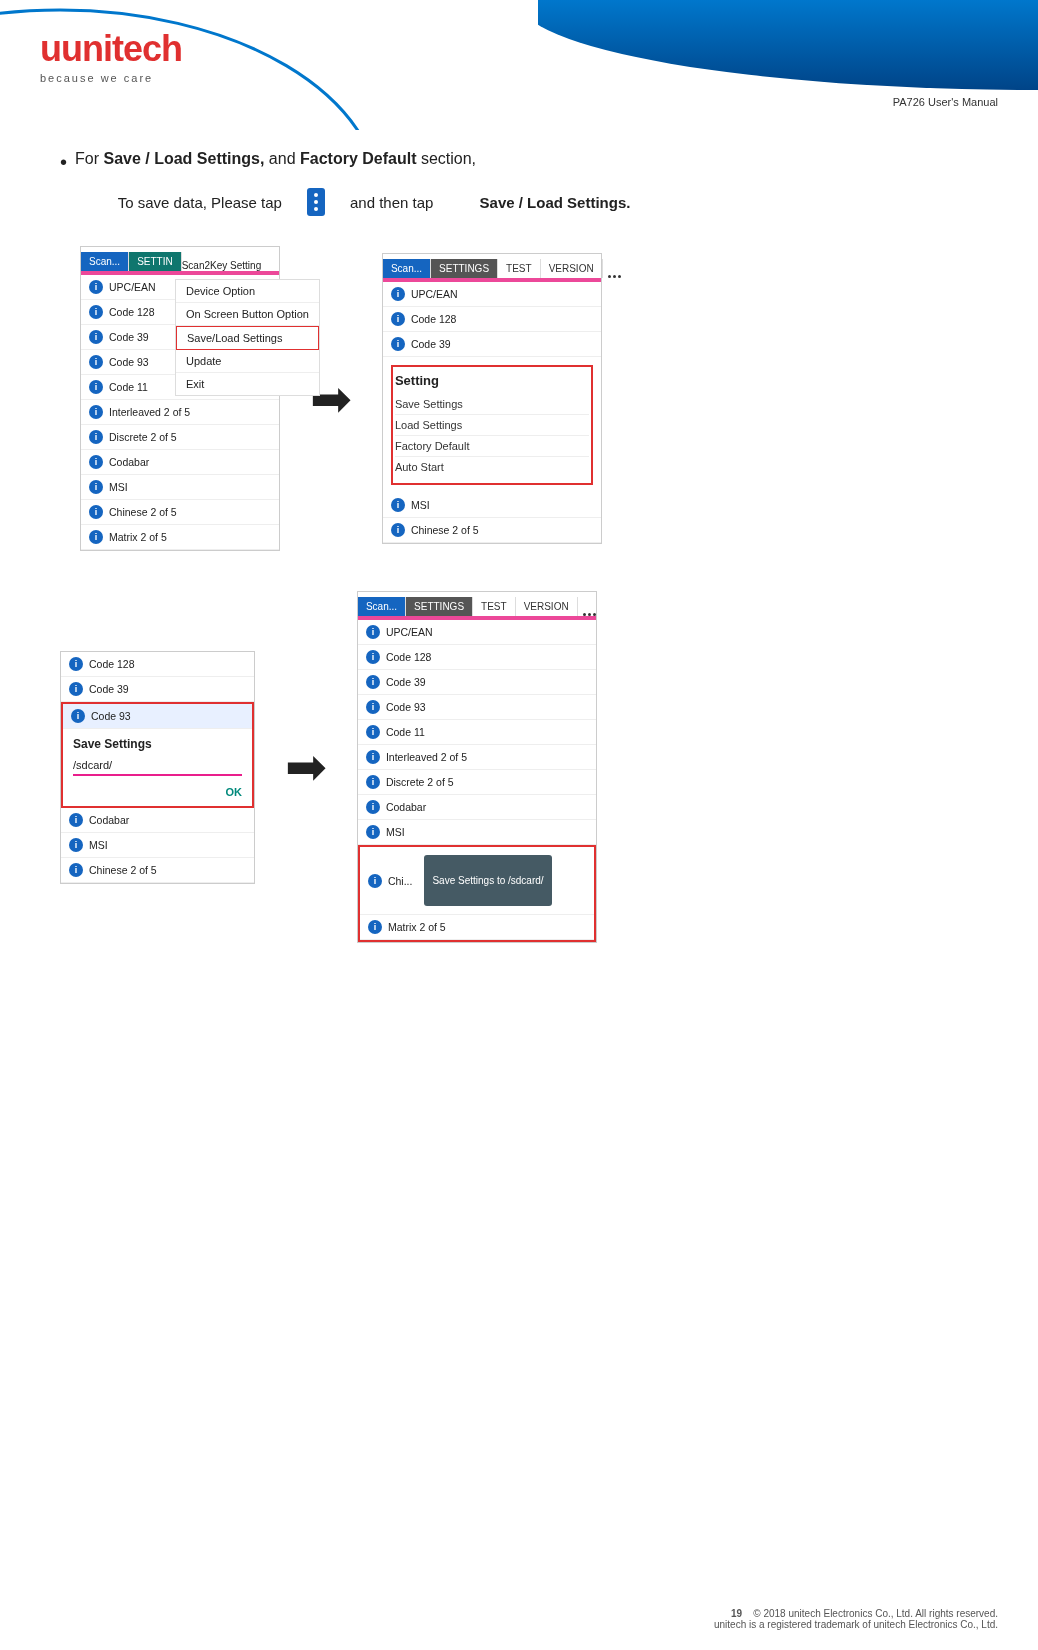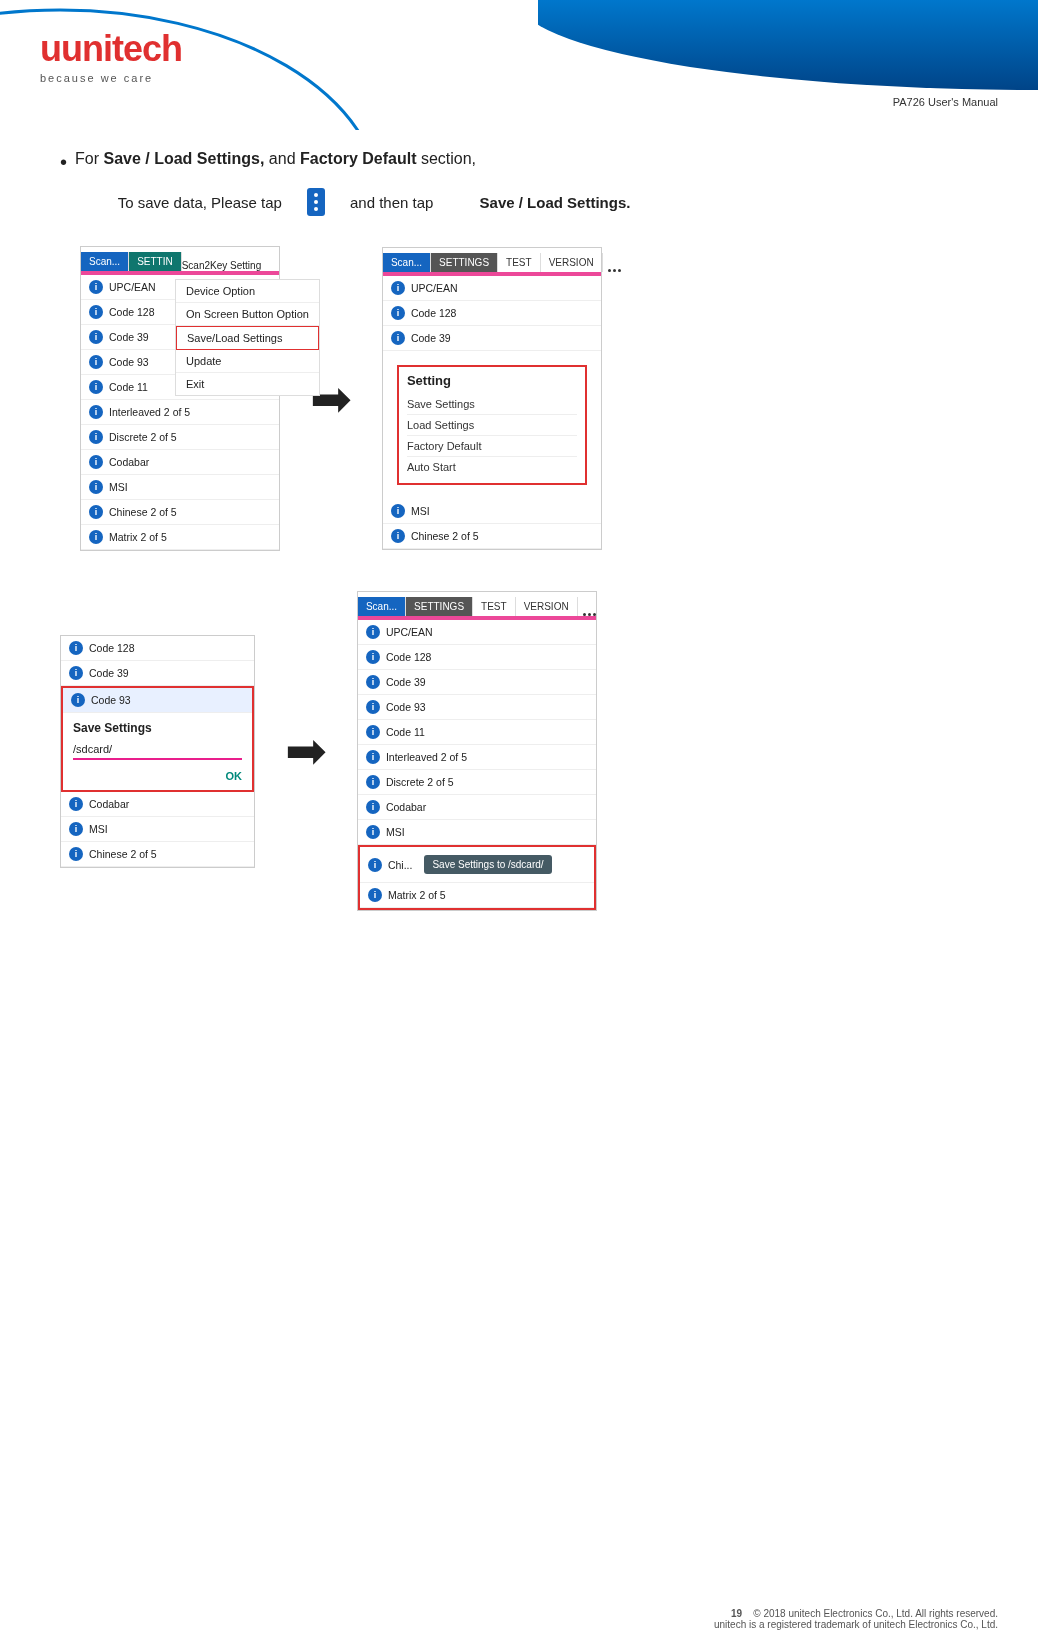"Setting" .popup-box { margin: 14px -> 8px; padding: 6px 8px -> 6px 2px }
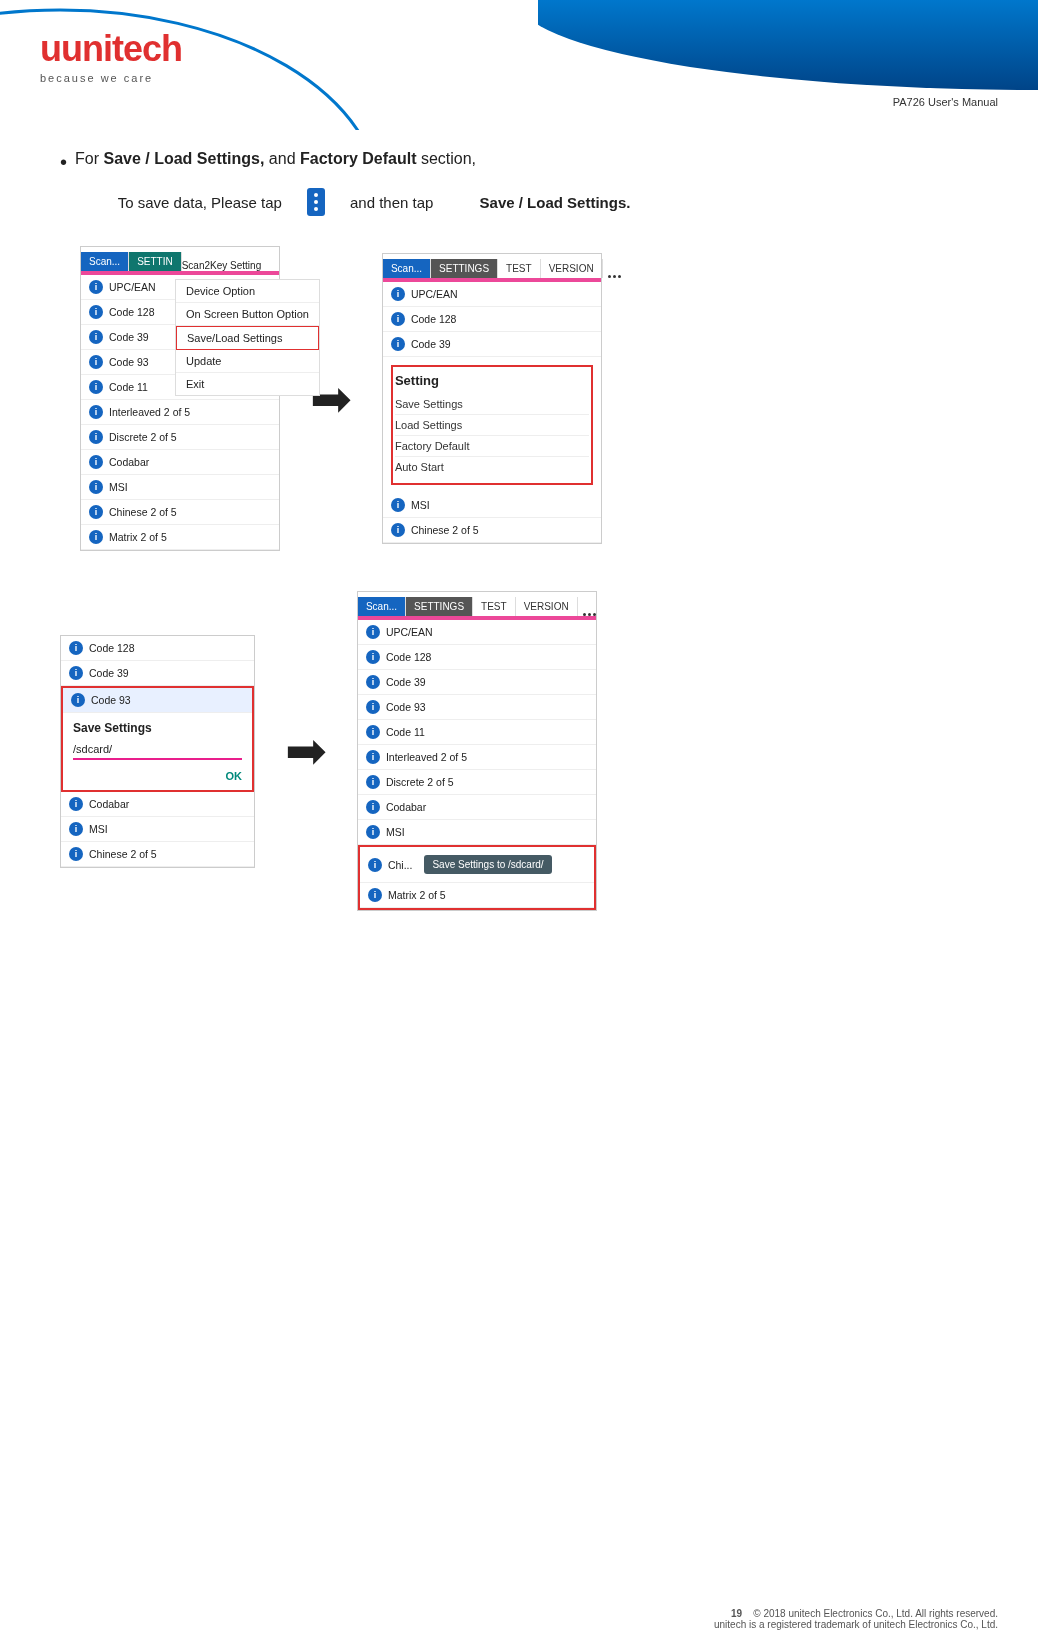"Save Settings to /sdcard/" .toast-bar { padding: 4px 8px -> 20px 8px }
